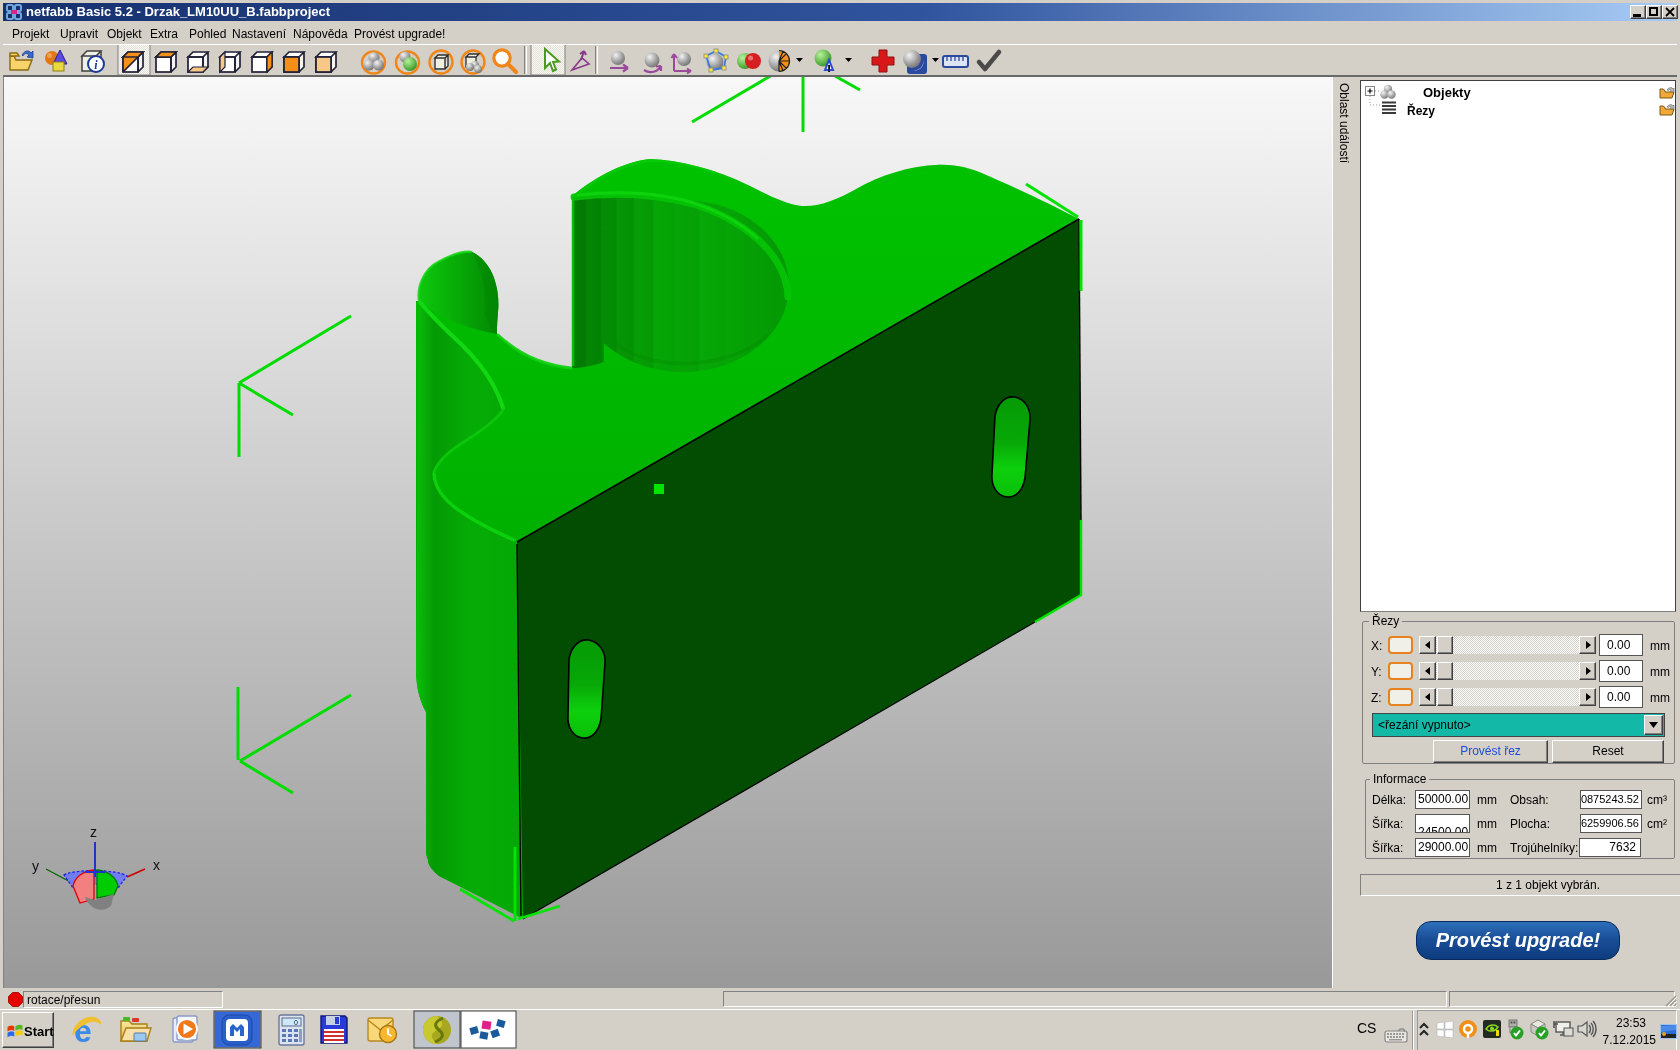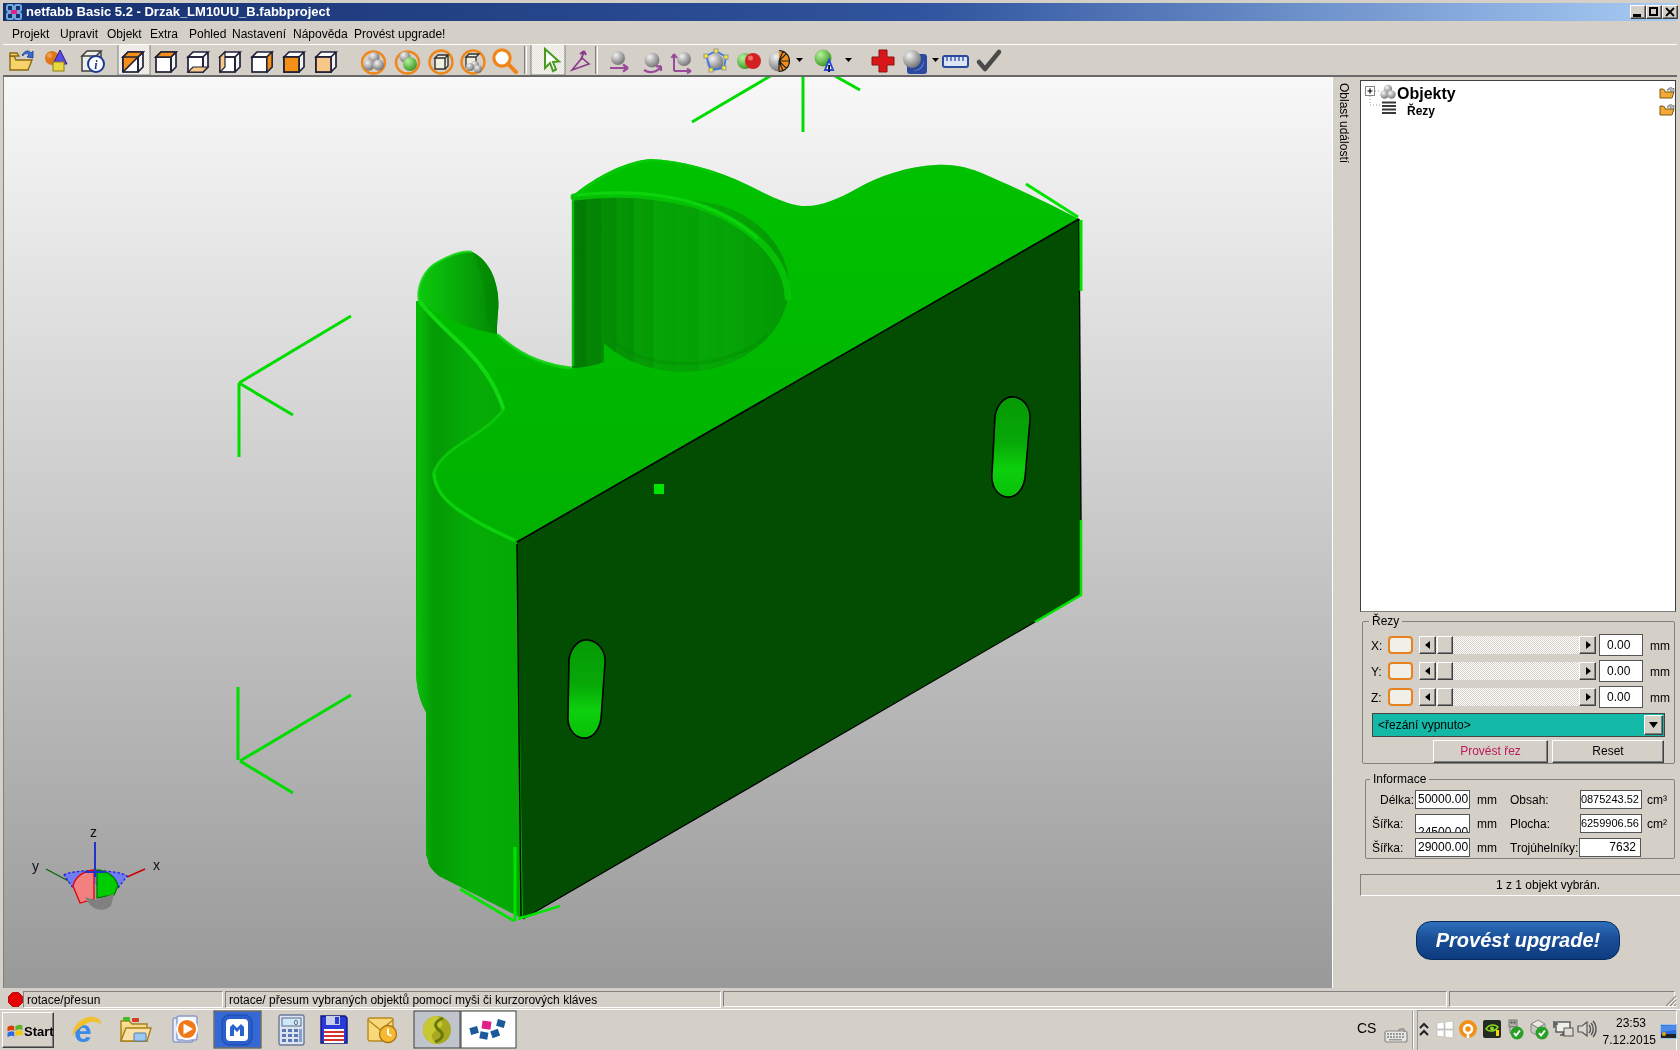"Objekty" div.abs { font-size: 16px -> 13px; left: 36px -> 62px }
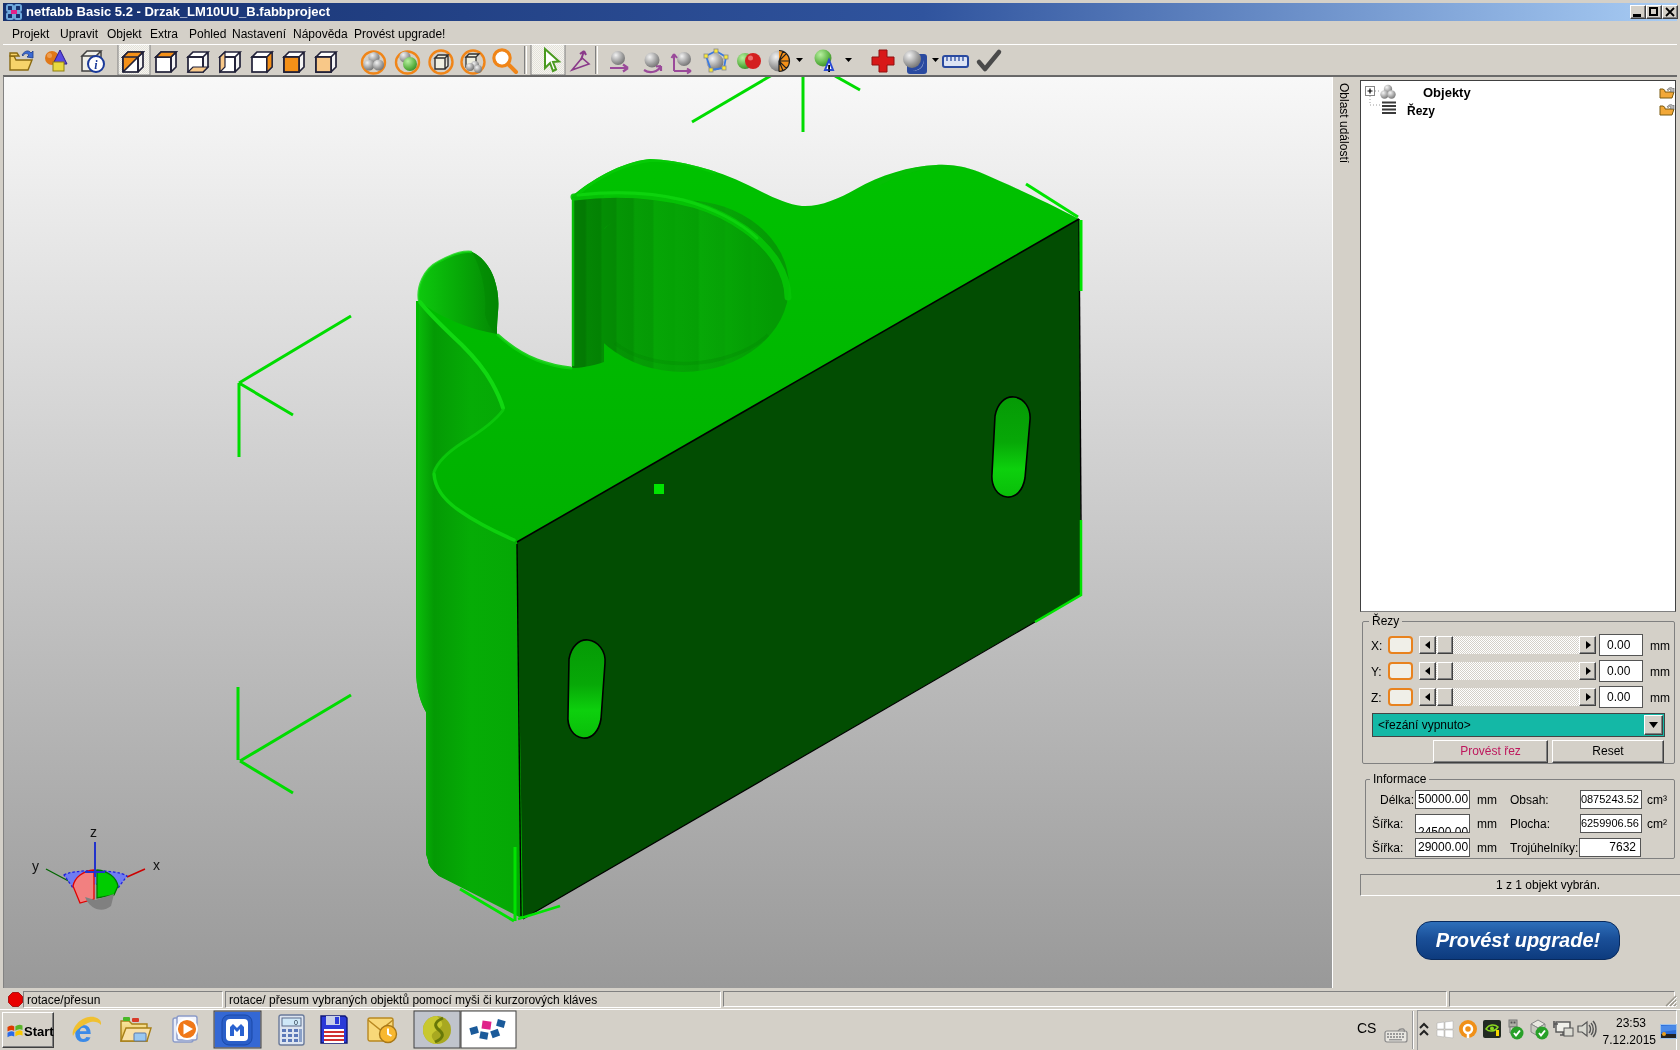"Provést řez" div.abs { color: #be185d -> #1d4ed8 }
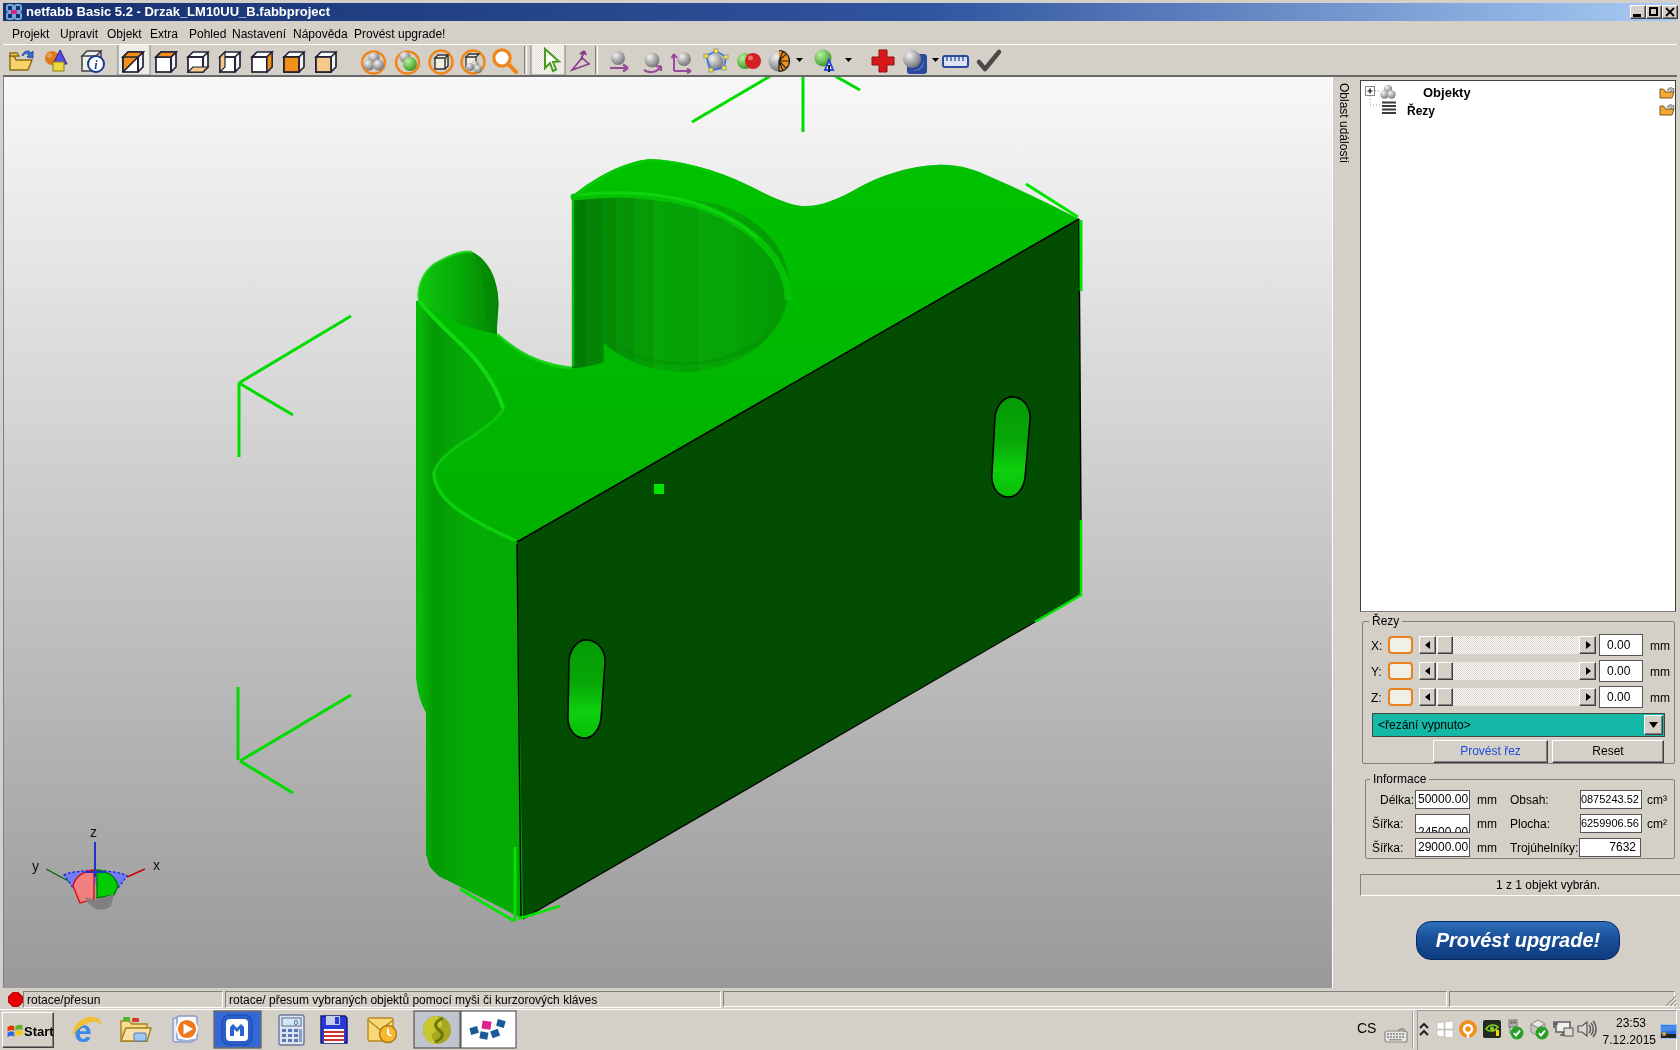"Délka:" div.abs { margin-left: 8px -> none }
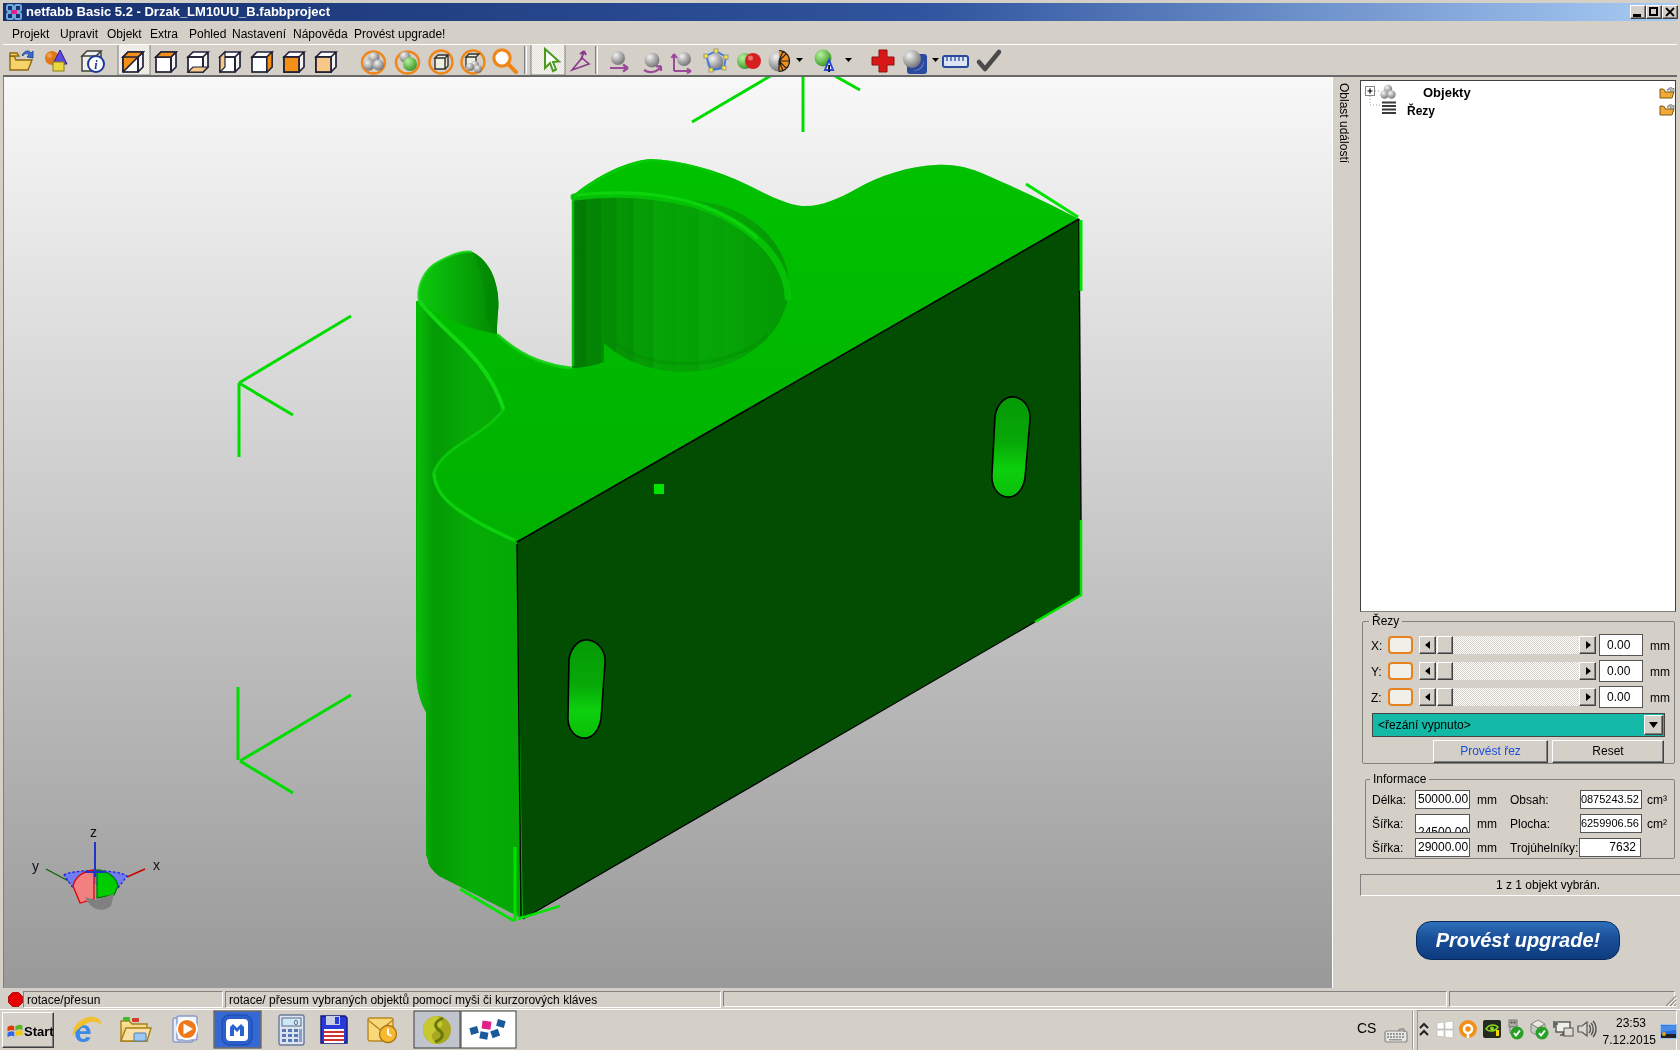"rotace/ přesum vybraných objektů pomocí" div.abs { html: <div>rotace/ přesum vybraných objektů pomocí myši či kurzorových kláves</div> -> none }
